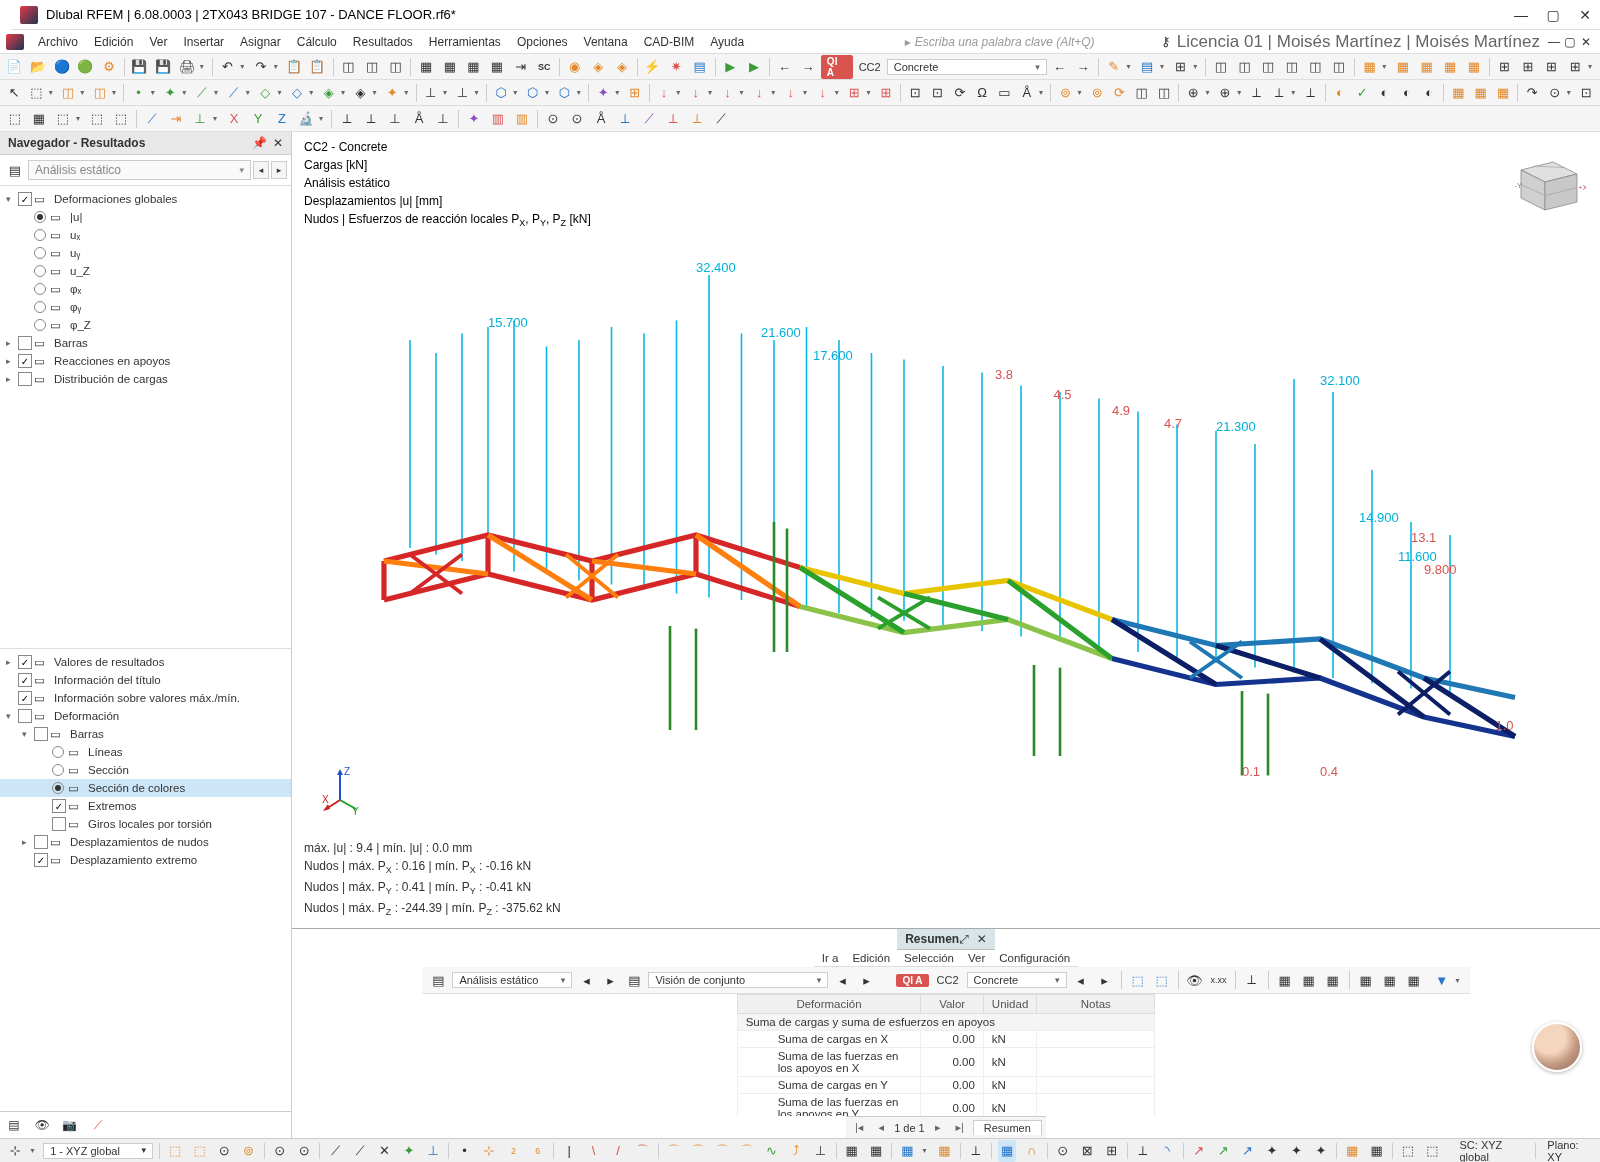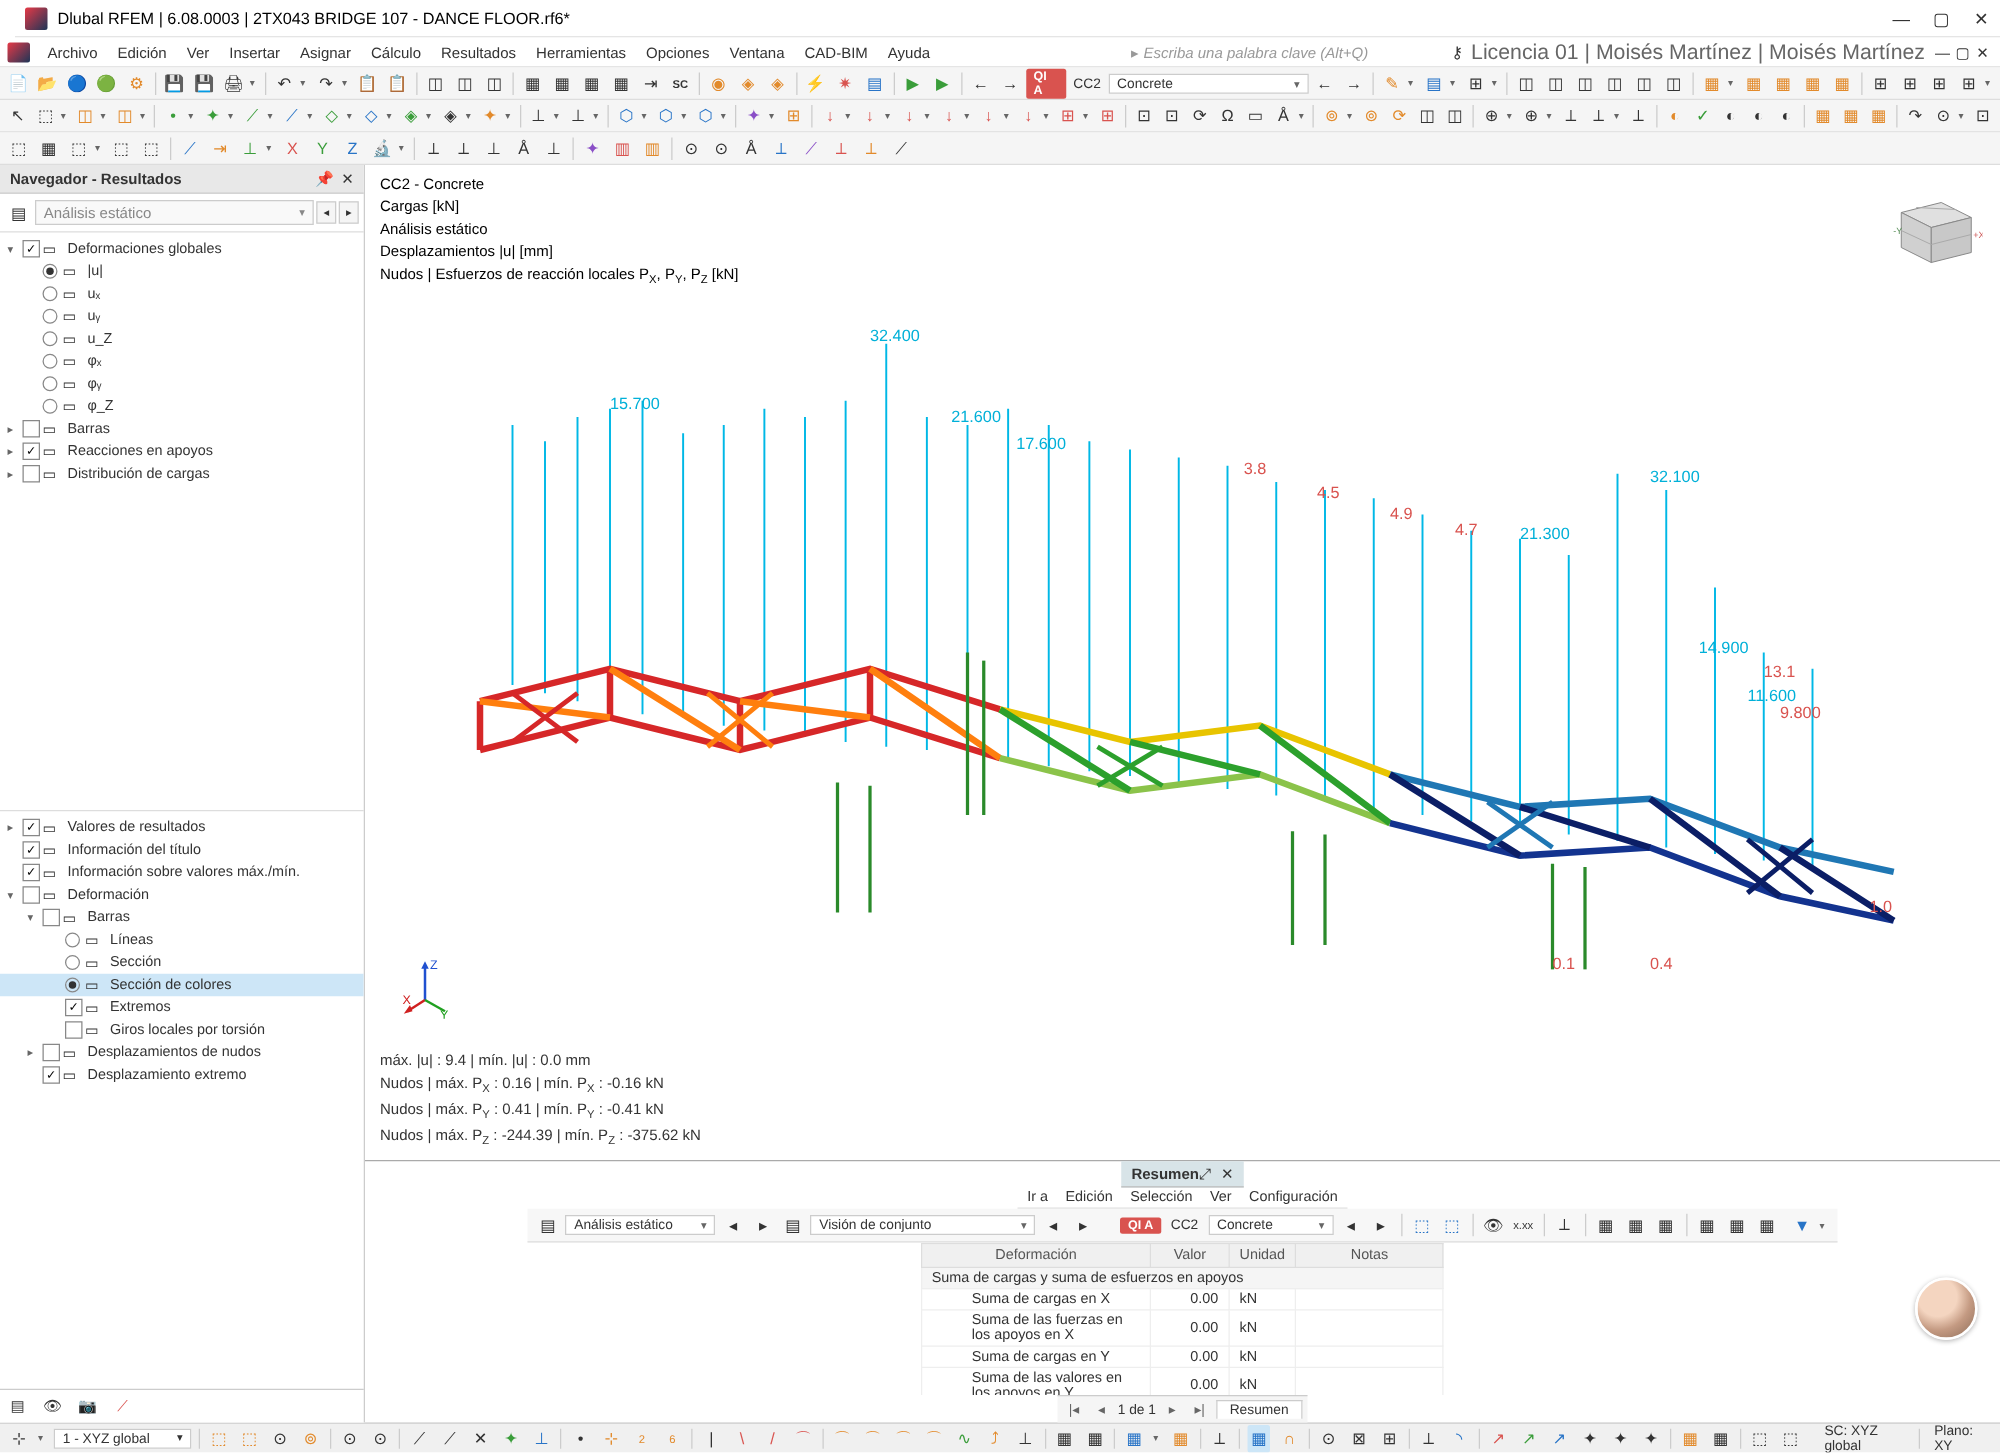"Suma de las valores en" td { text: valores -> fuerzas }
